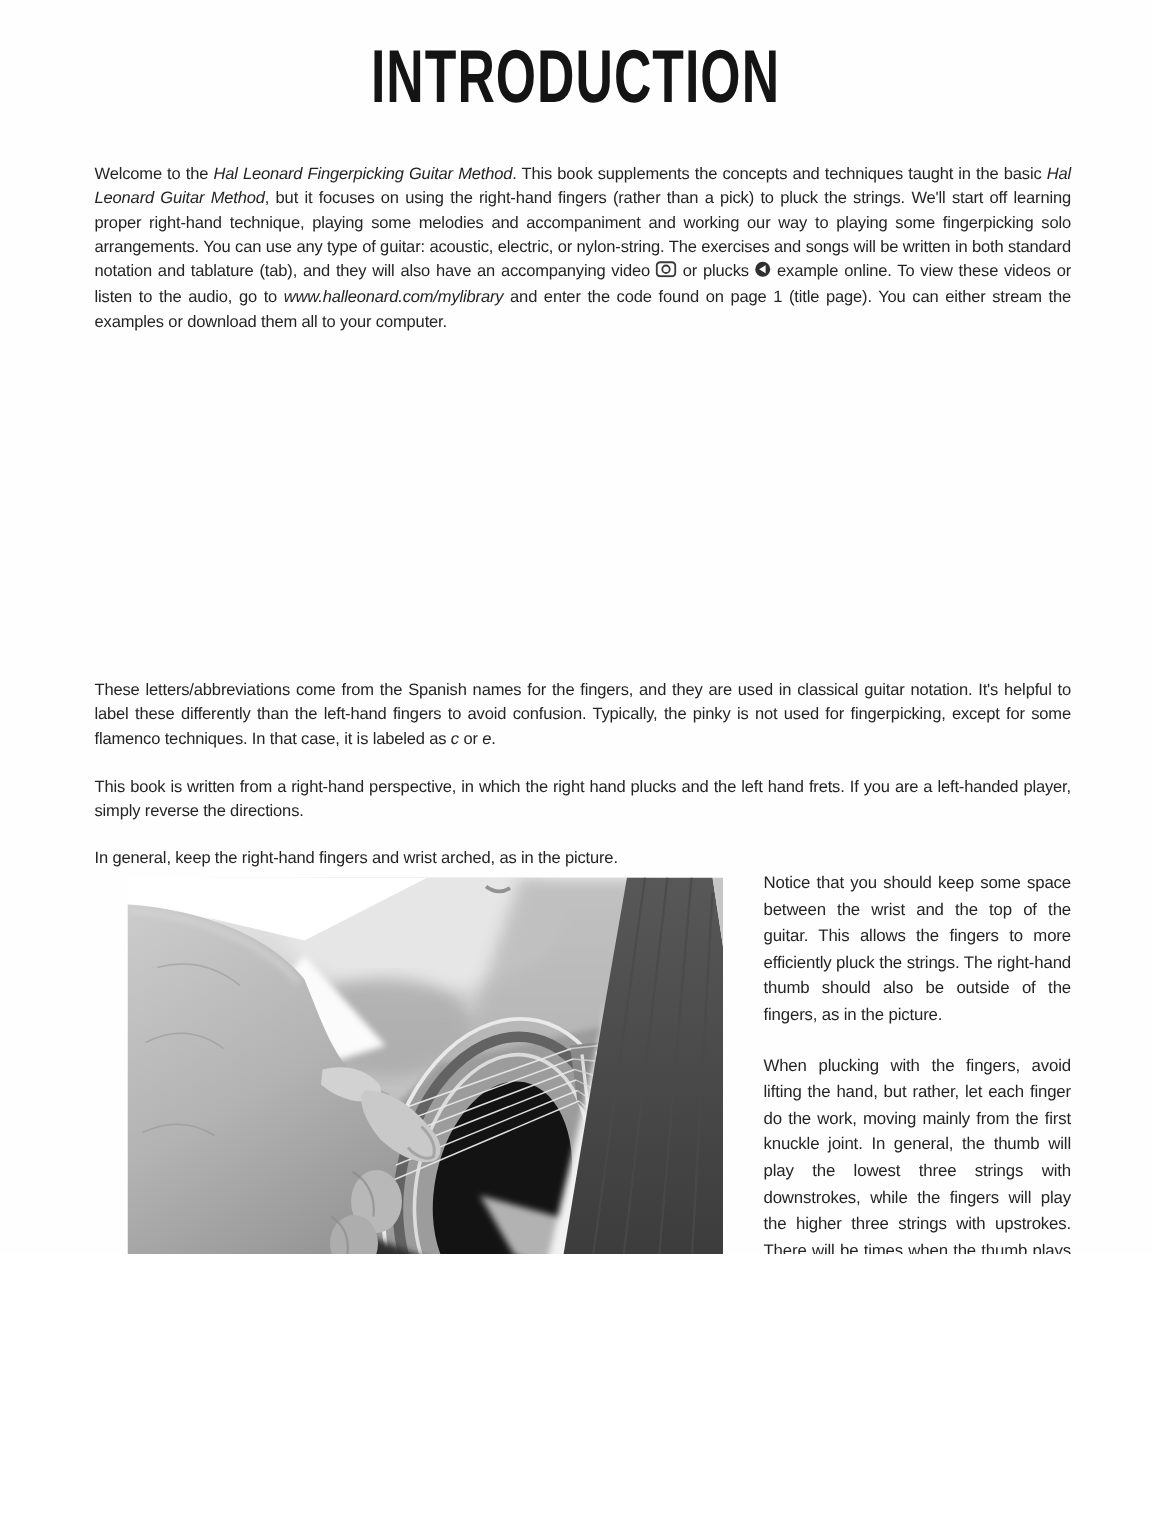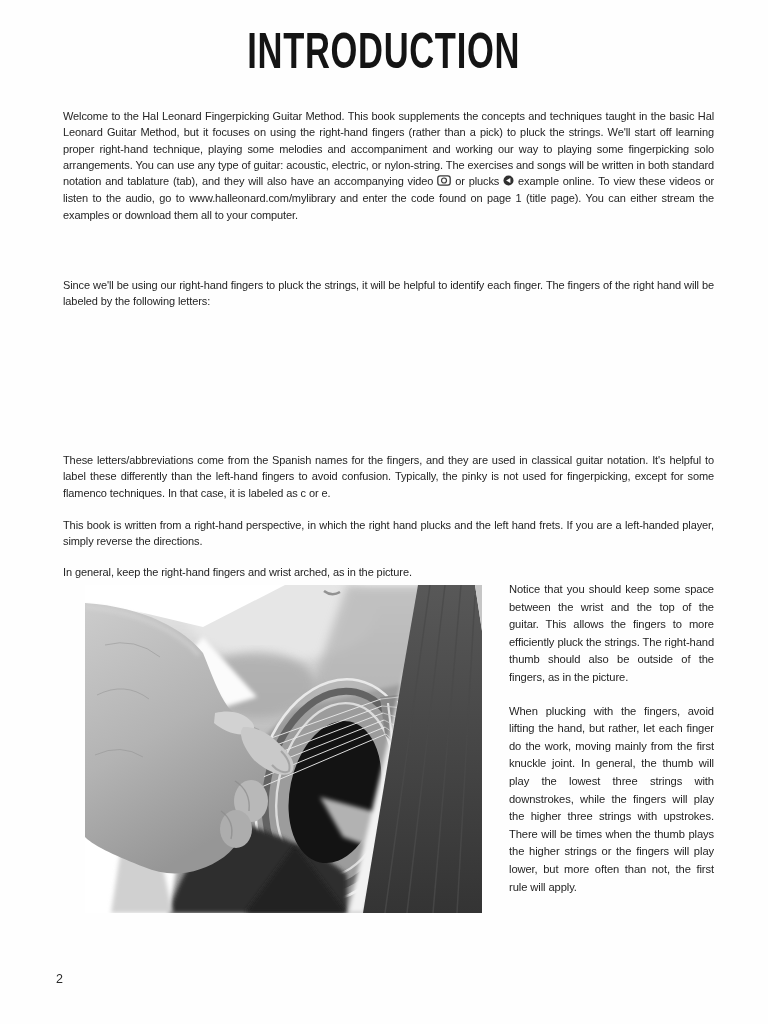"INTRODUCTION" .page { height: 1024px -> 836px }
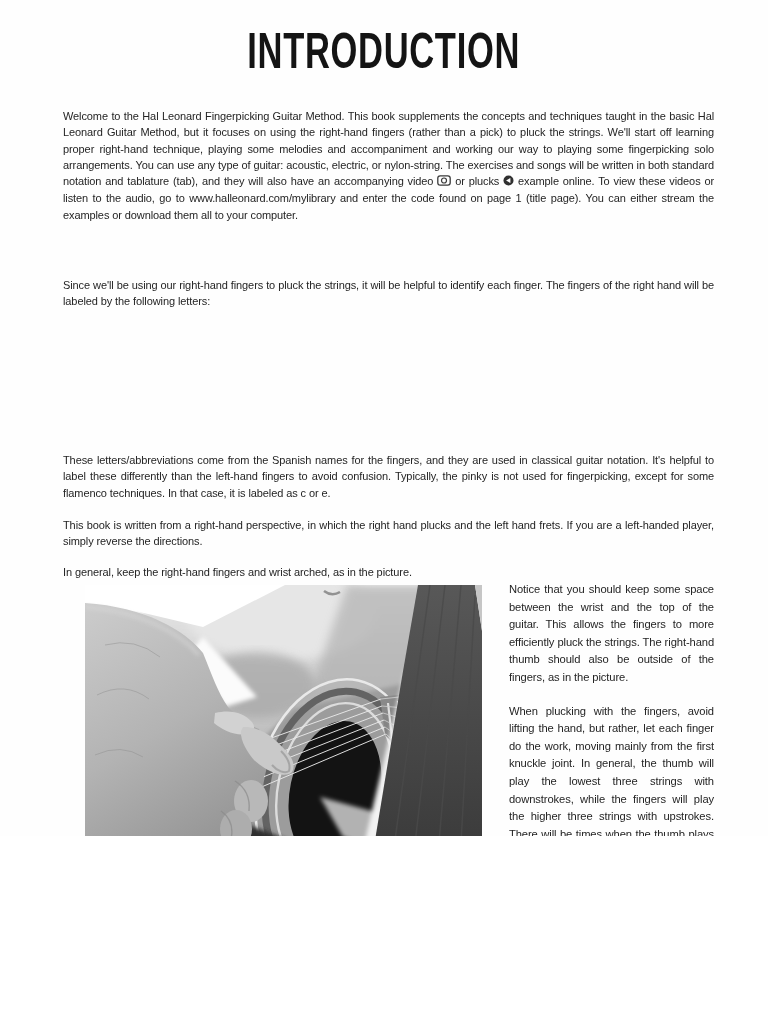"Hal Leonard Fingerpicking Guitar Method" .it { font-style: none -> italic }
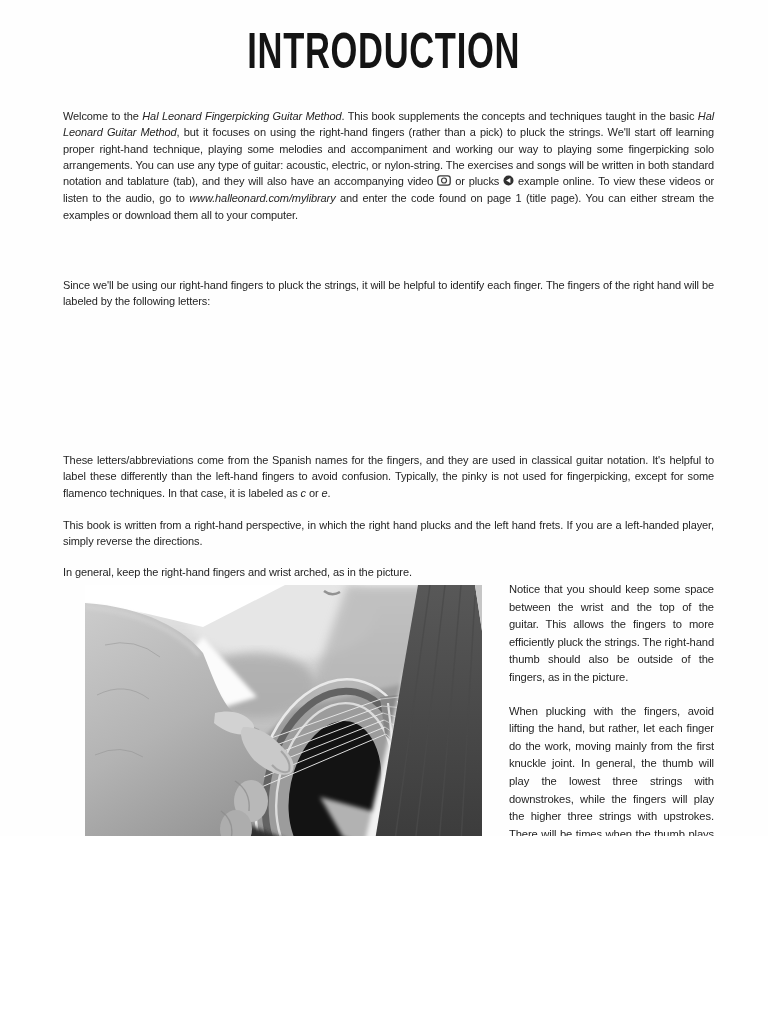"Since we'll be using our" p.bp { html: <p>Since we'll be using our right-hand fingers to pluck the strings, it will be helpful to identify each finger. The fingers of the right hand will be labeled by the following letters:</p> -> none }
